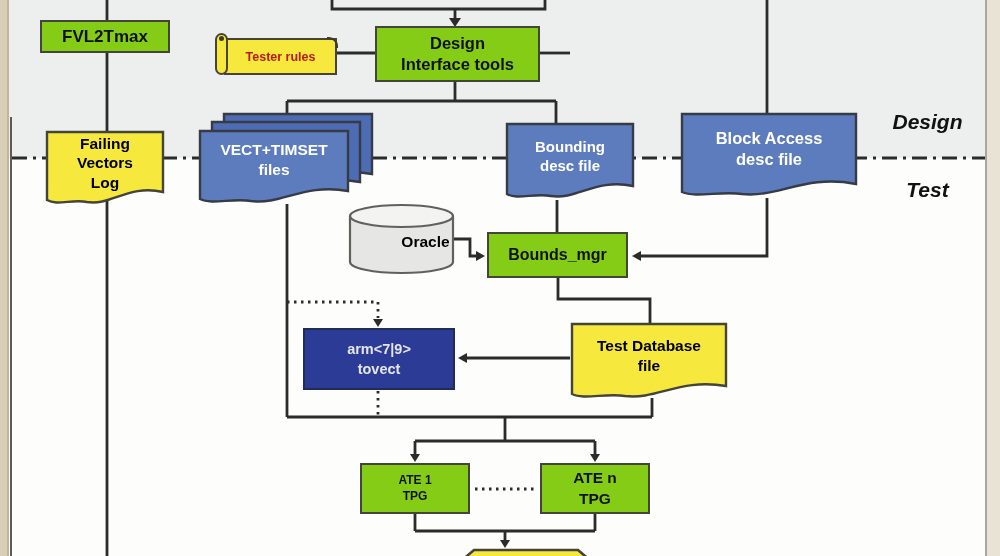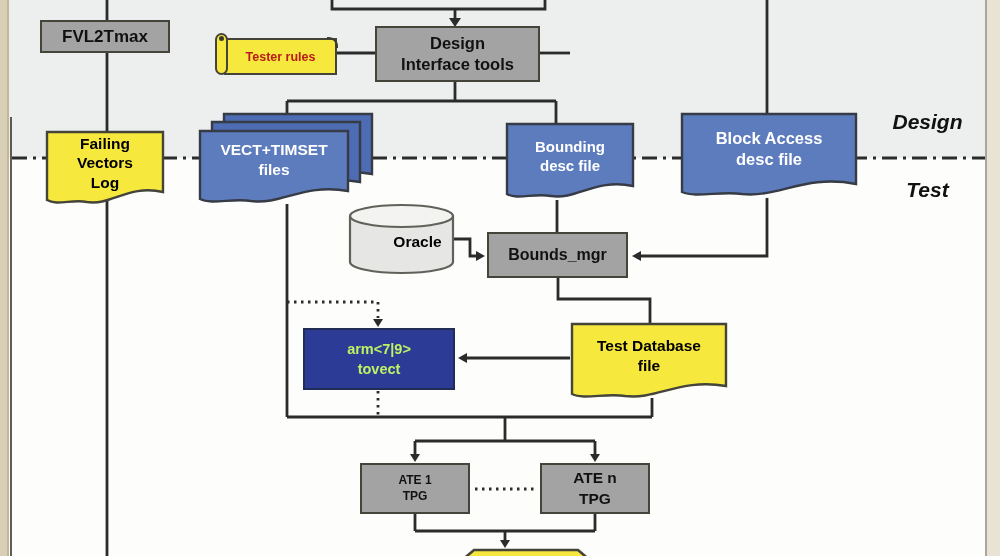"FVL2Tmax" .ybox { background: #a3a3a3 -> #84cc16 }
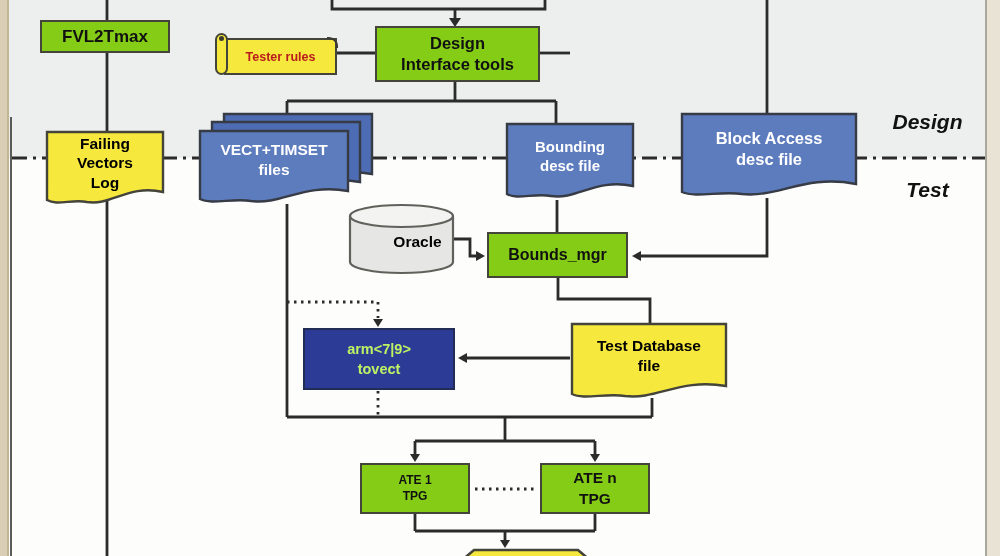"Oracle" div.doc-label { left: 4px -> 12px }
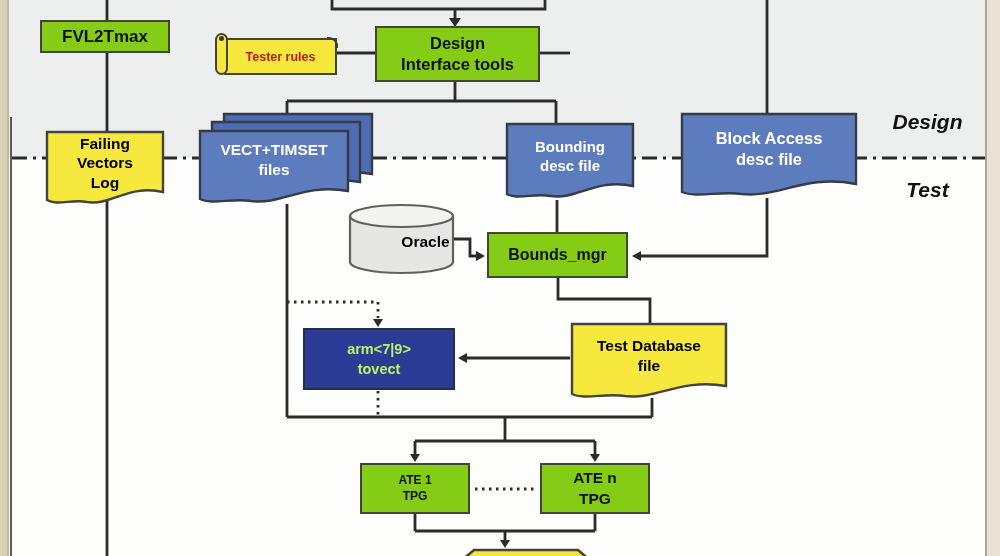"arm<7|9>" .nbox { color: #bef264 -> #e5e5e5 }
